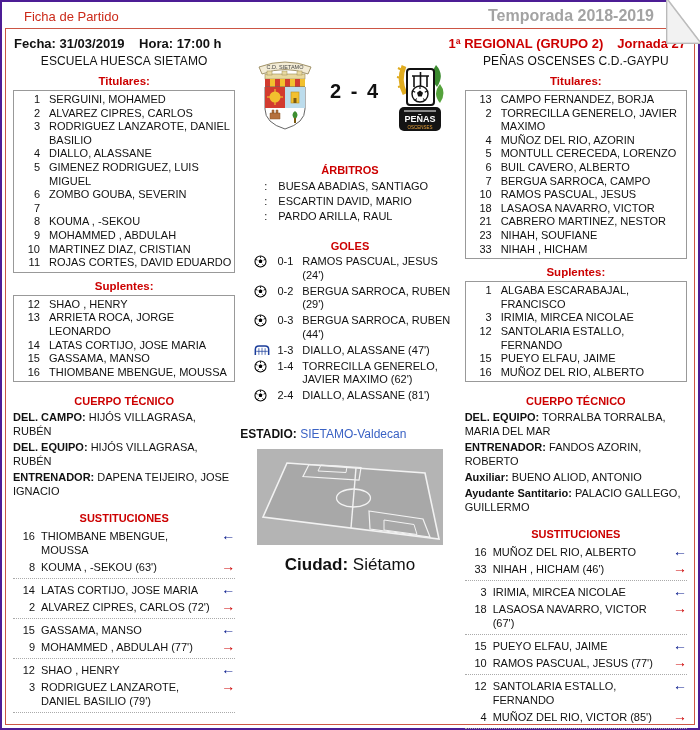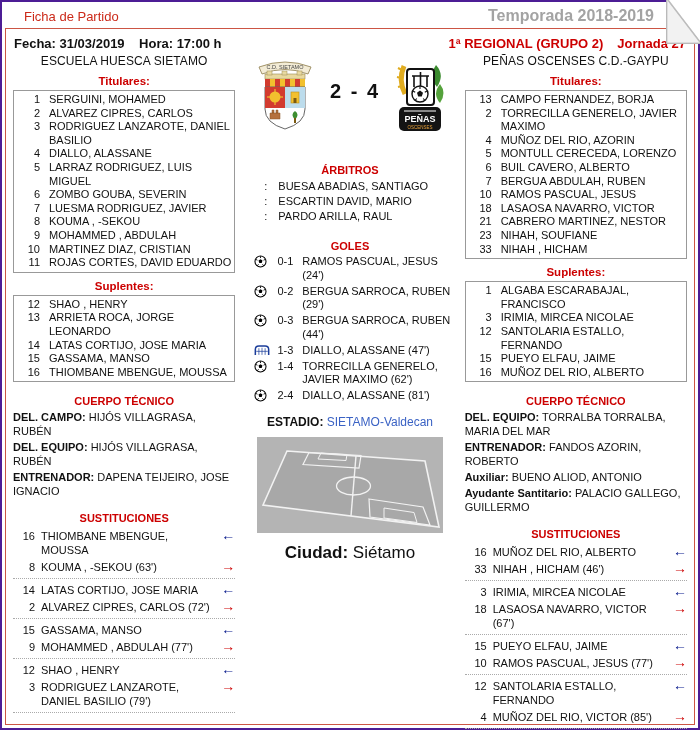"LARRAZ RODRIGUEZ, LUIS MIGUEL" span.pname { text: LARRAZ -> GIMENEZ }
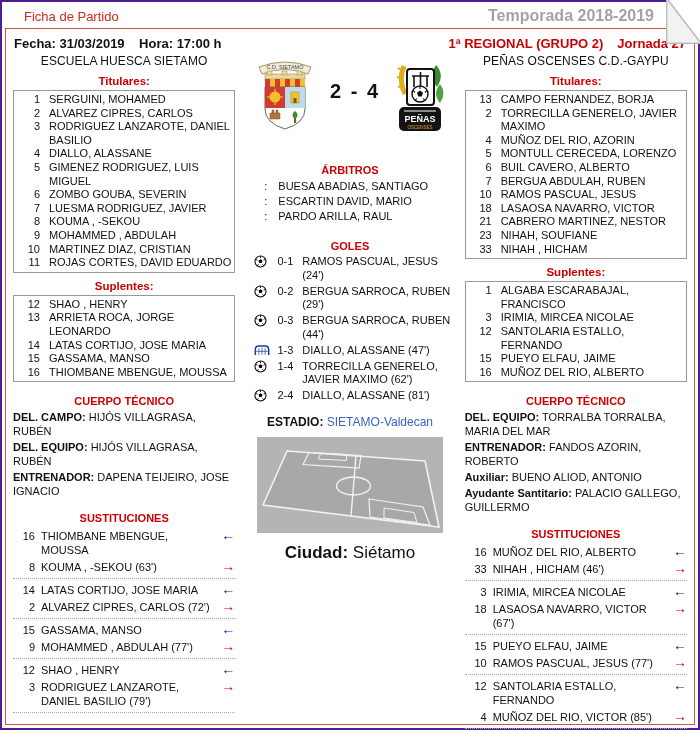"BERGUA ABDULAH, RUBEN" span.pname { text: ABDULAH, RUBEN -> SARROCA, CAMPO }
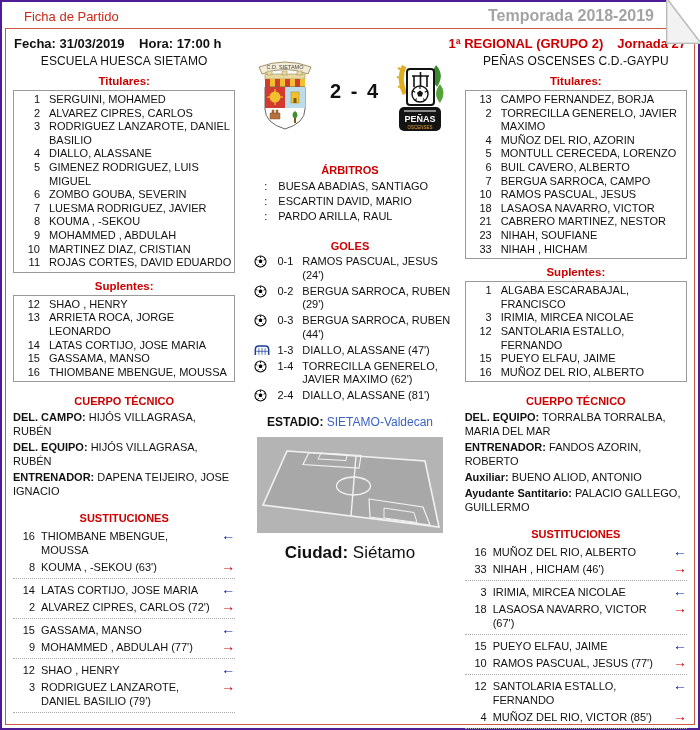"LUESMA RODRIGUEZ, JAVIER" span.pname { html: <span>LUESMA RODRIGUEZ, JAVIER</span> -> none }
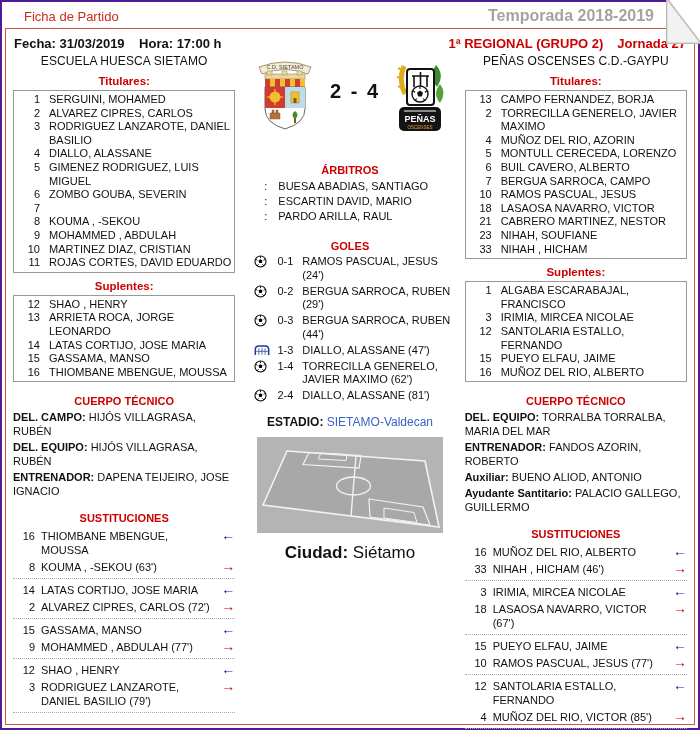"ESTADIO: SIETAMO-Valdecan" .estadio-line { margin-top: 12px -> 24px; text-align: center -> left }
